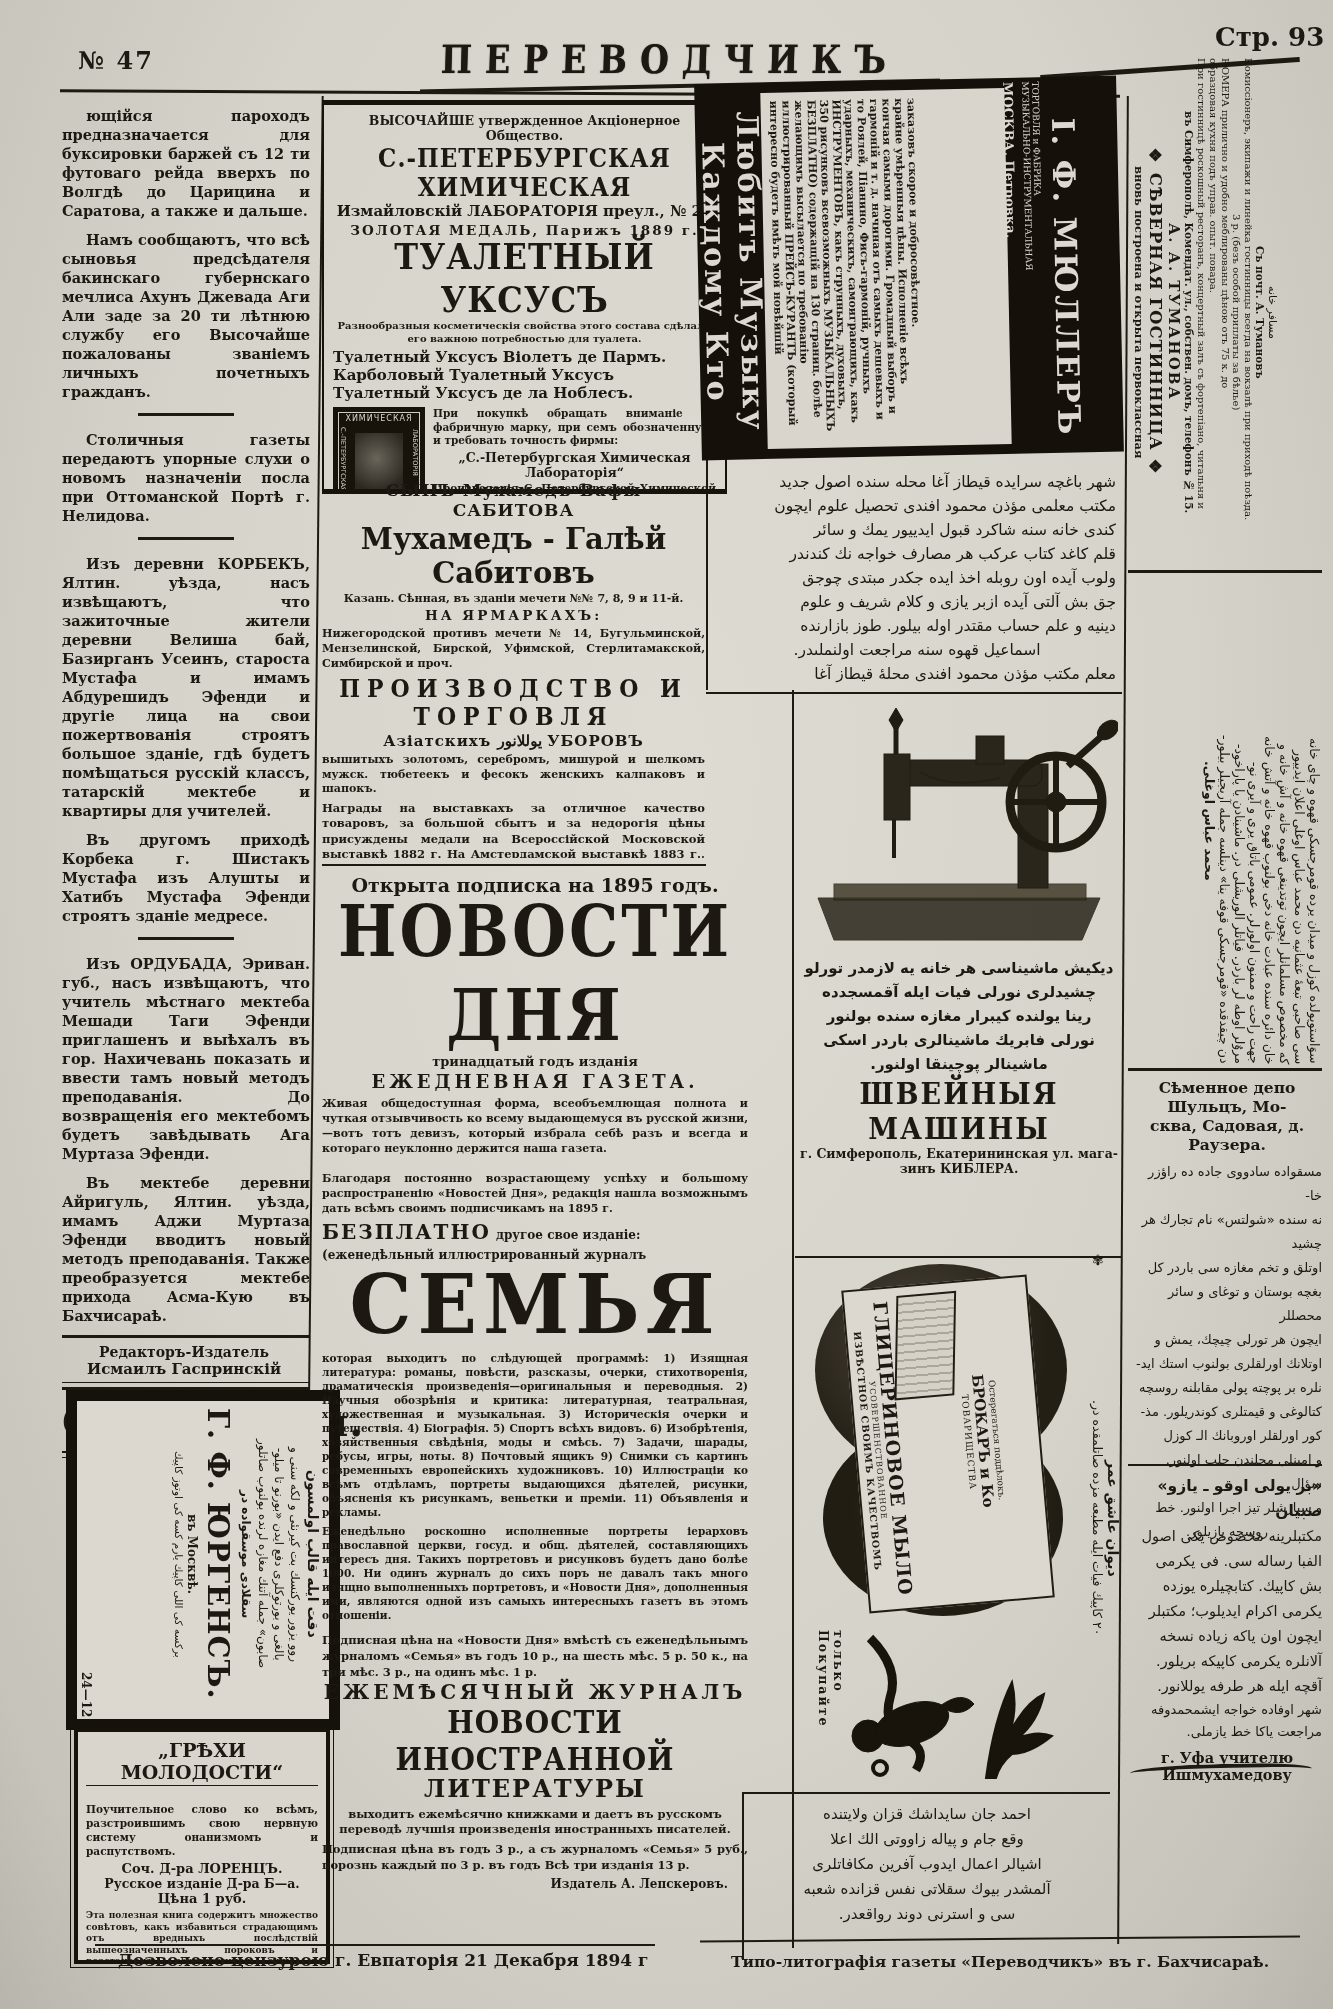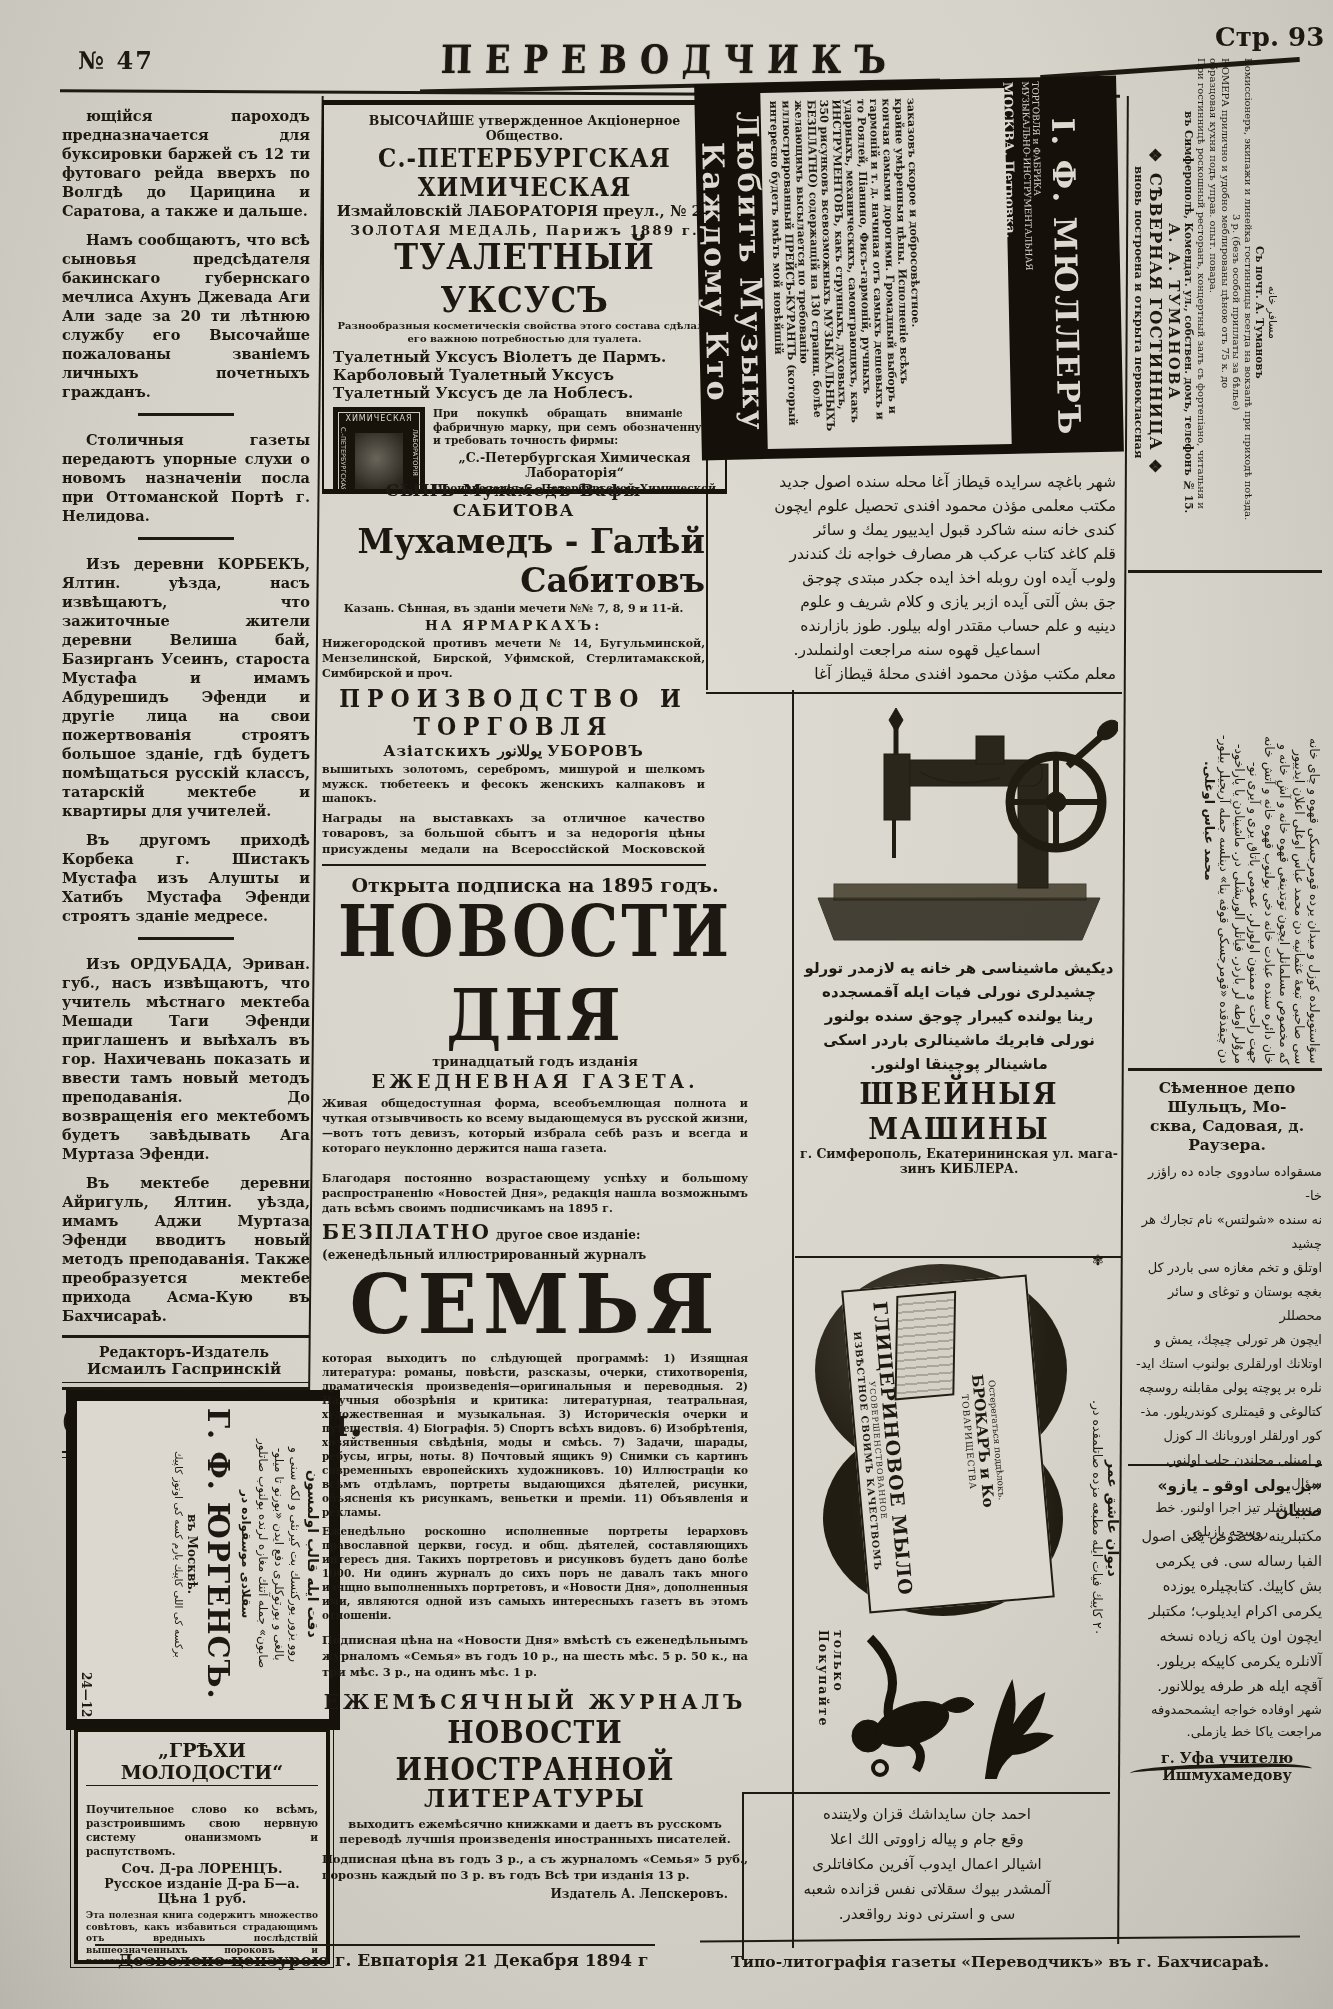"Мухамедъ - Галѣй Сабитовъ" div.ctr { font-size: 33px -> 29px; text-align: right -> none }
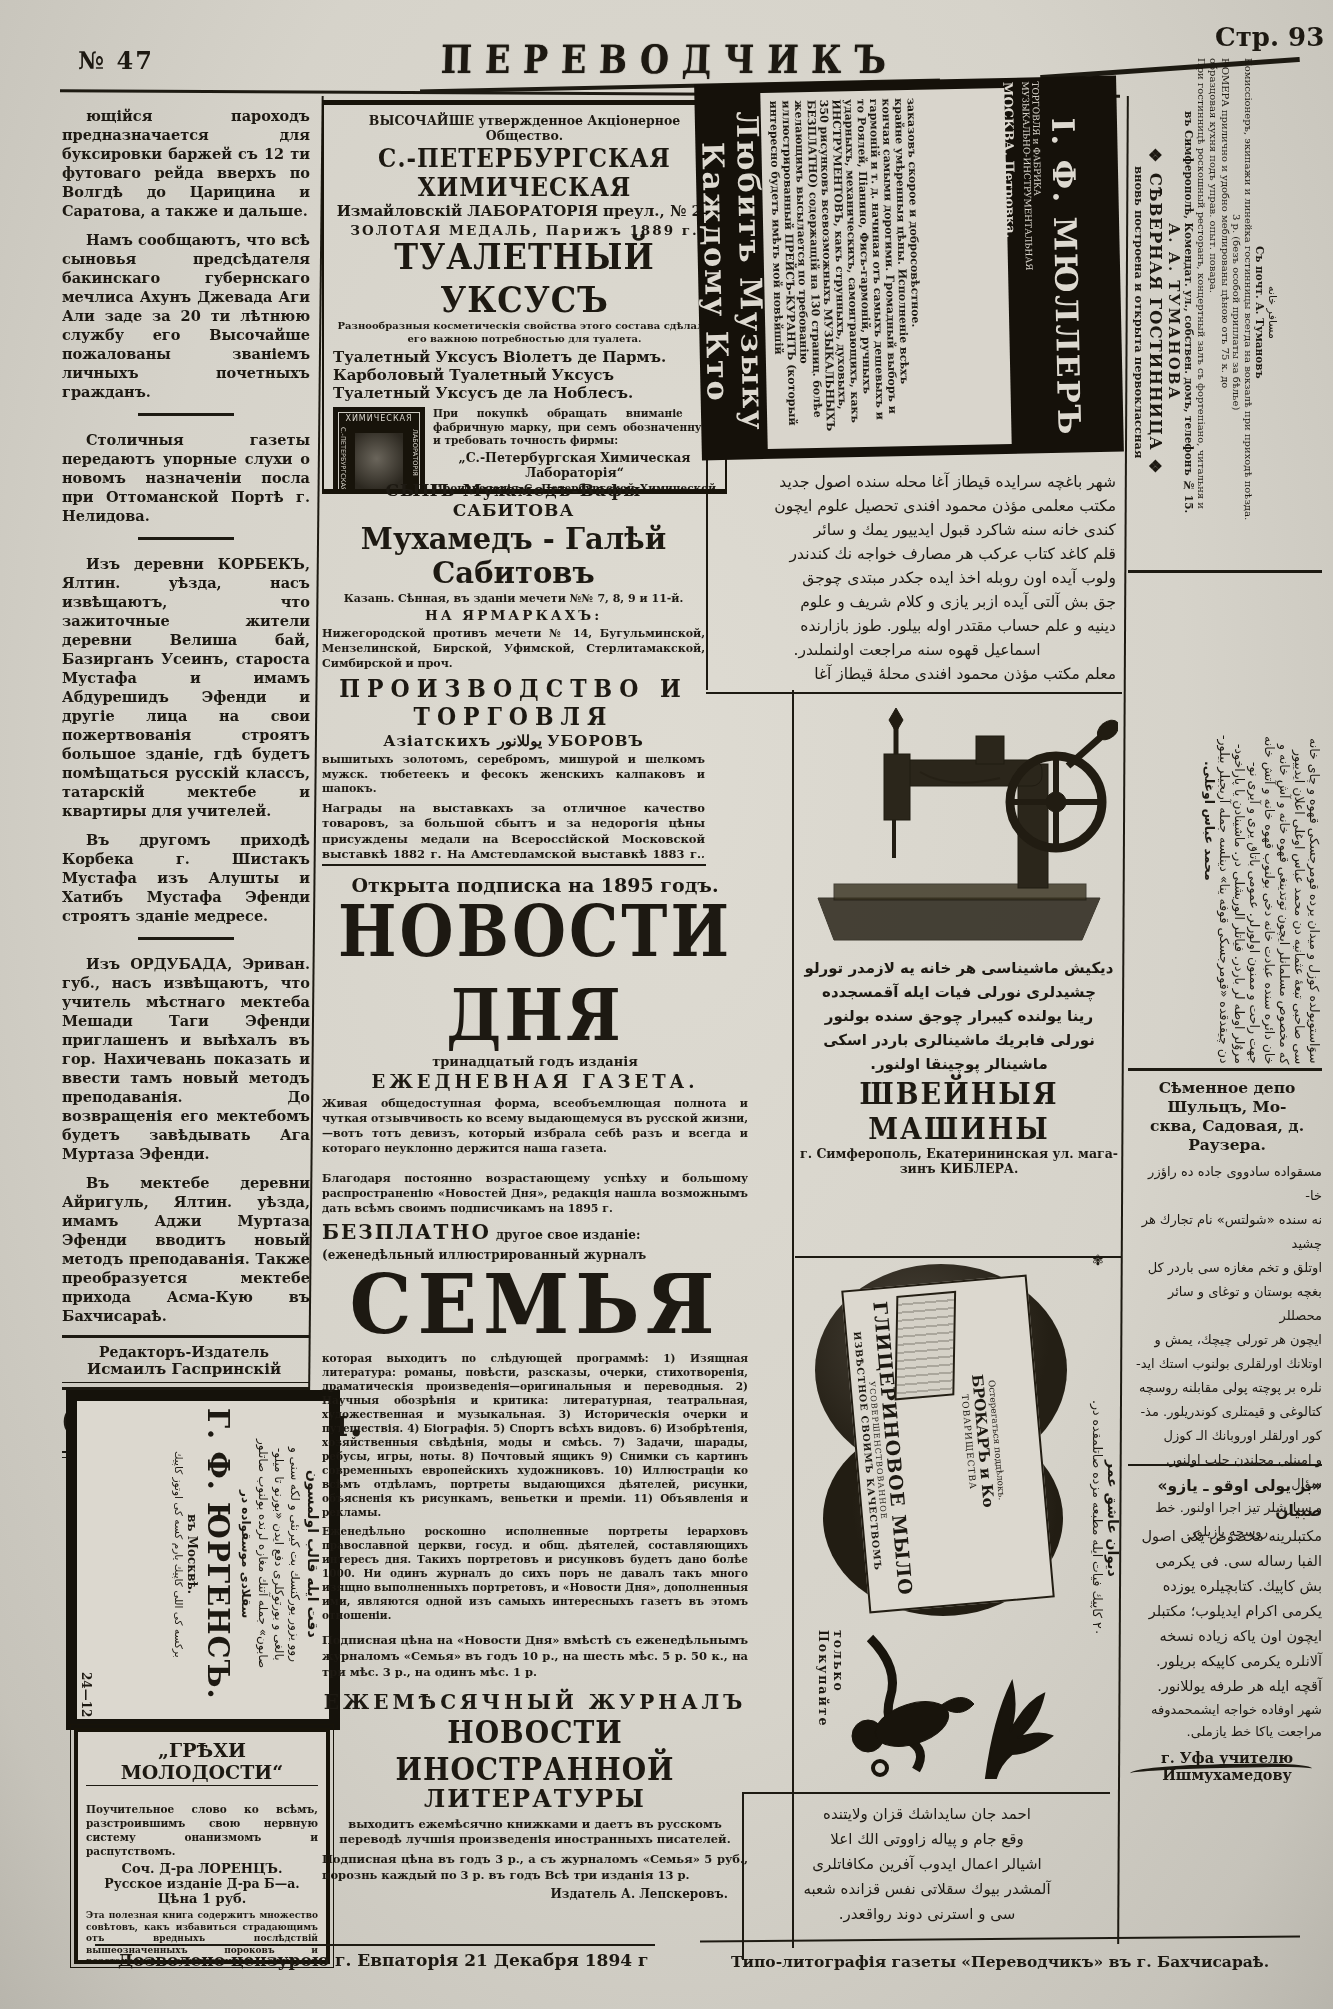"رينا يولنده كيبرار چوجق سنده" div.ar { text: چوجق -> مغازه }
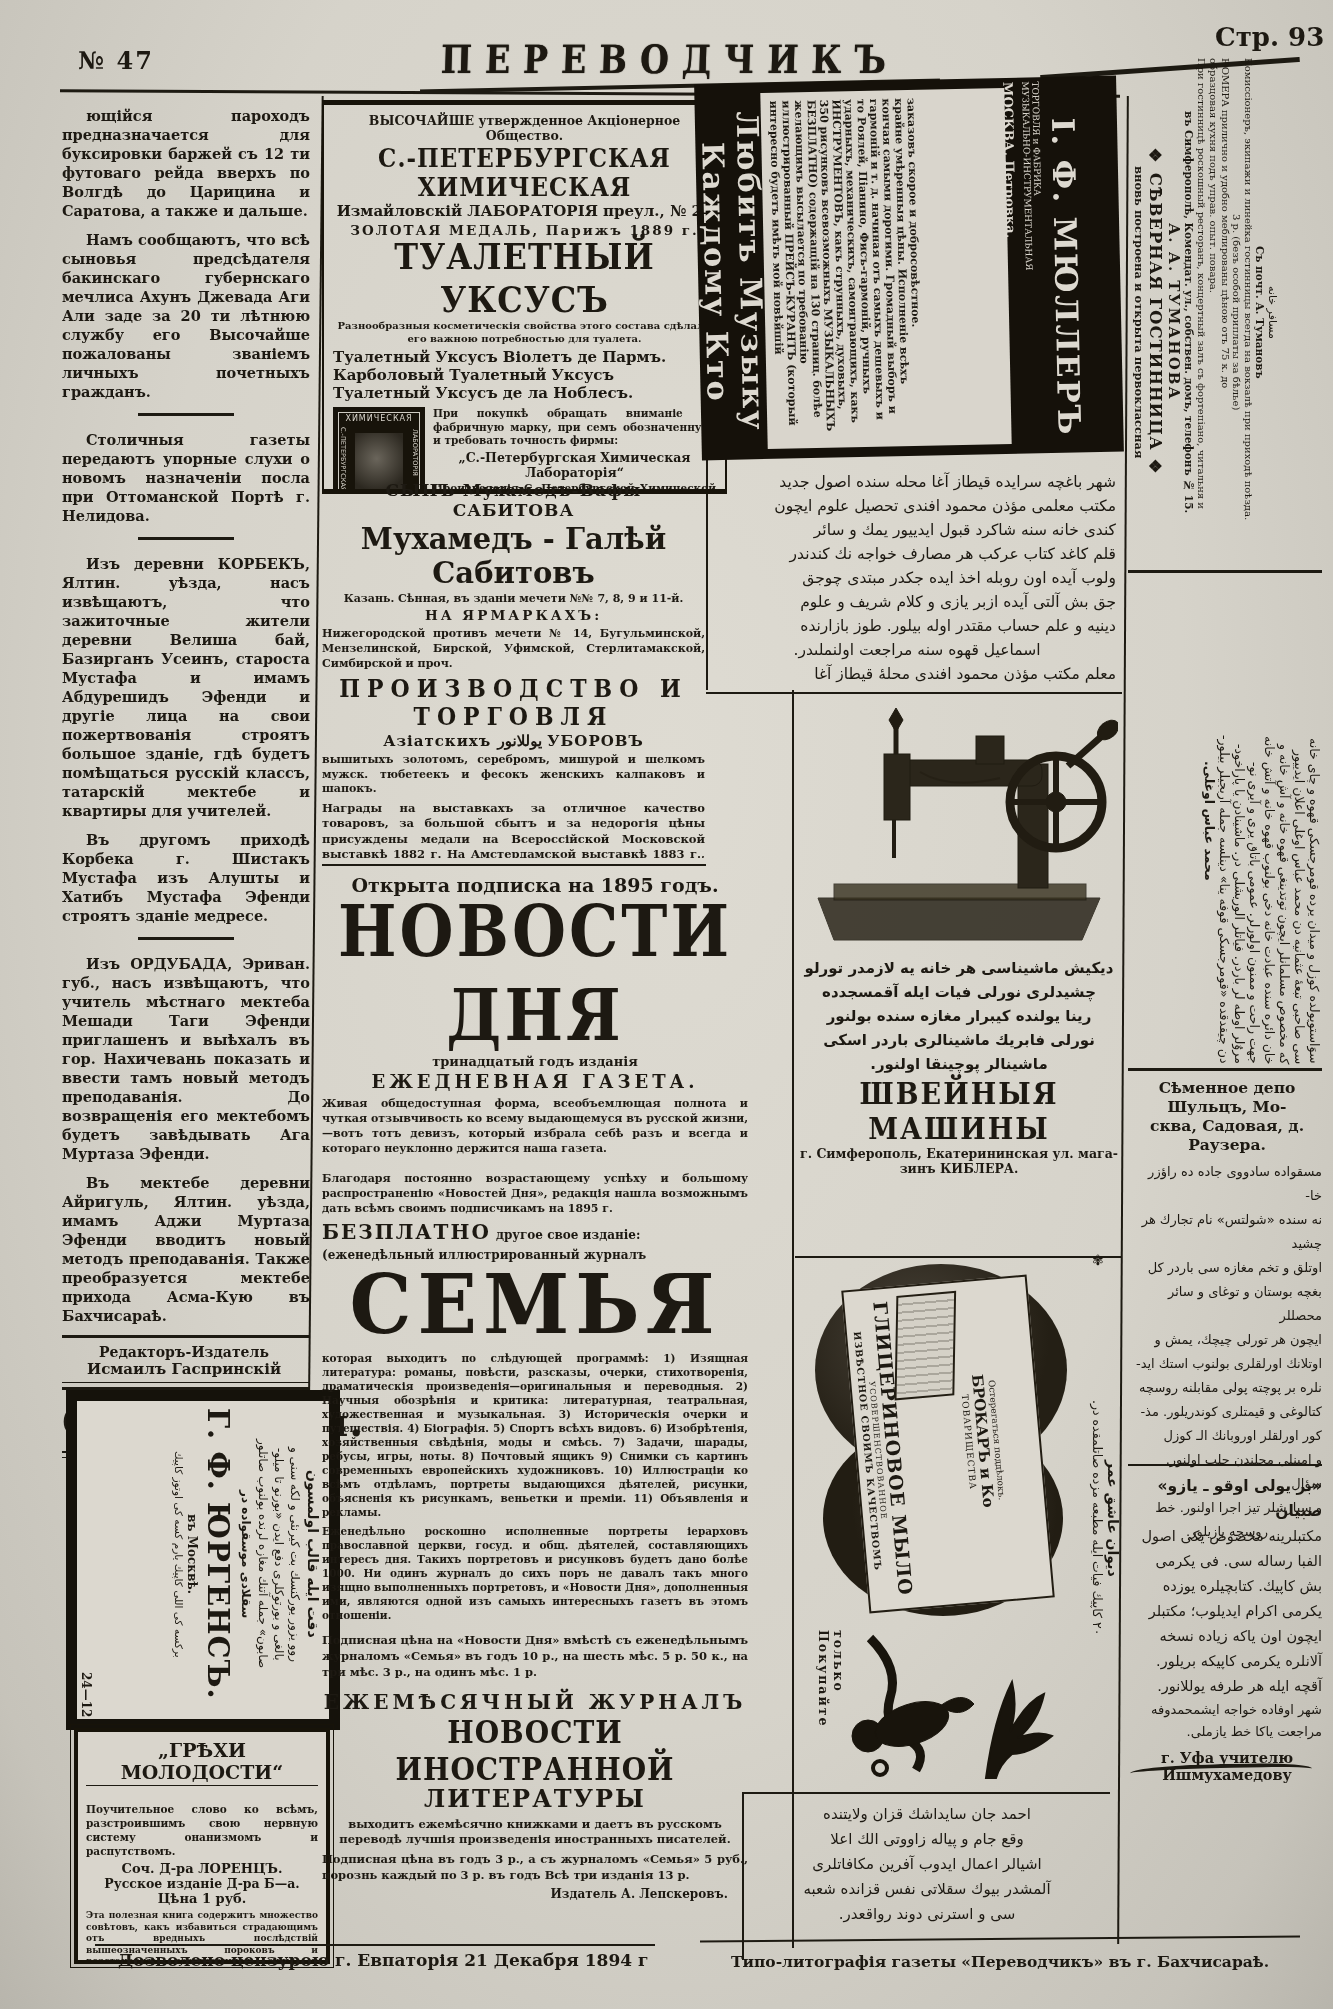"ЕЖЕМѢСЯЧНЫЙ ЖУРНАЛЪ" div.ctr { margin-top: 10px -> none }
